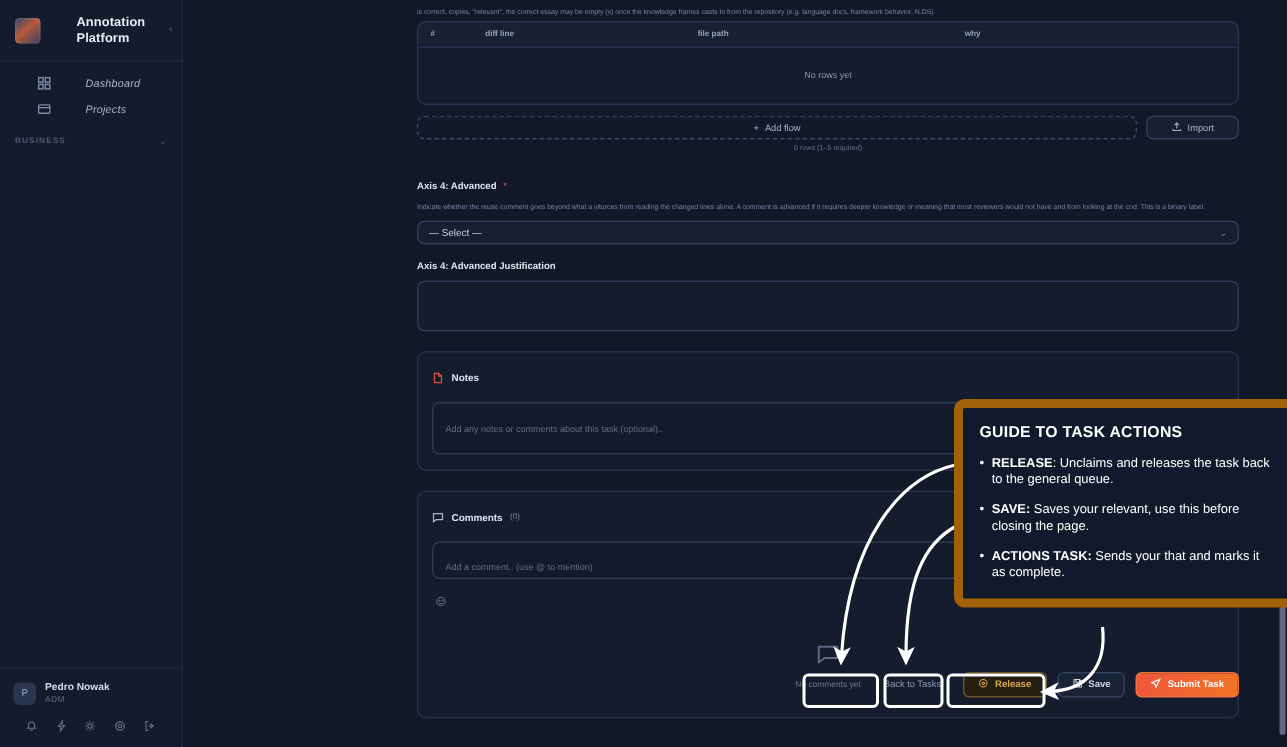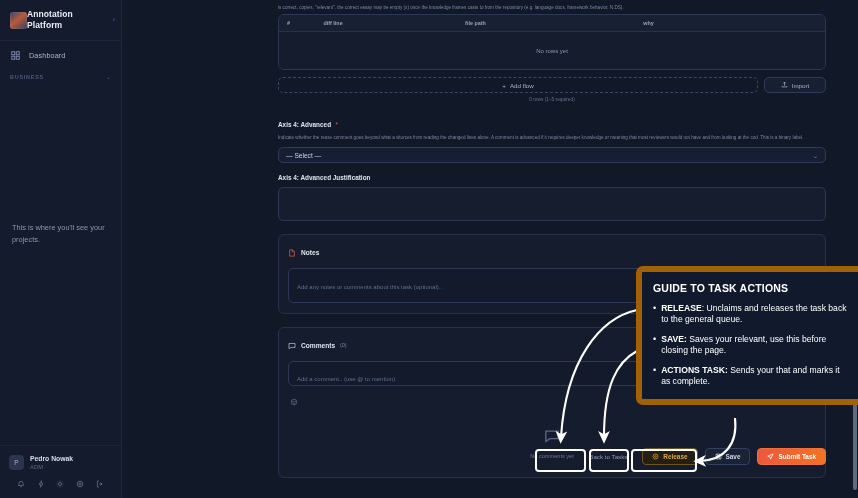"Annotation Platform" .sb-head { gap: 0 -> 24px }
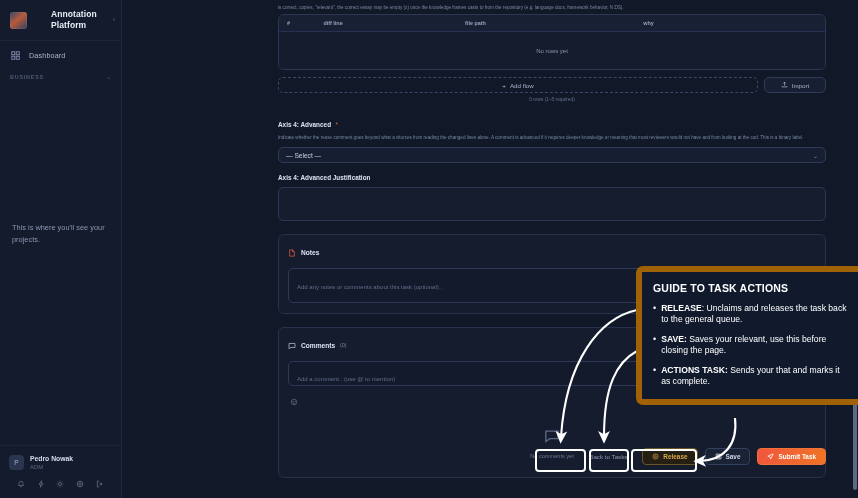"Dashboard" .sb-item { font-style: none -> italic; gap: 9px -> 23px; padding: 4px 10px -> 4px 24px }
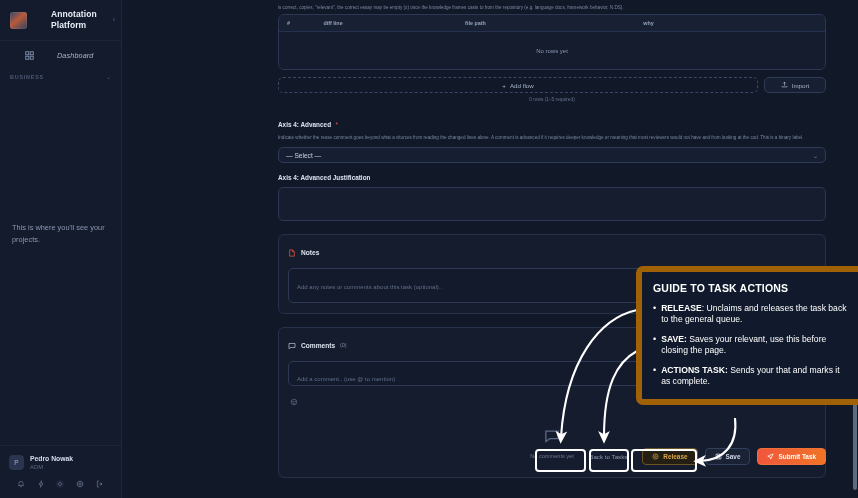"Projects" div.sb-item { html: none -> <div> <span> <svg> <rect></rect> <path></path> </svg> </span> <span>Projects</span> </div> }
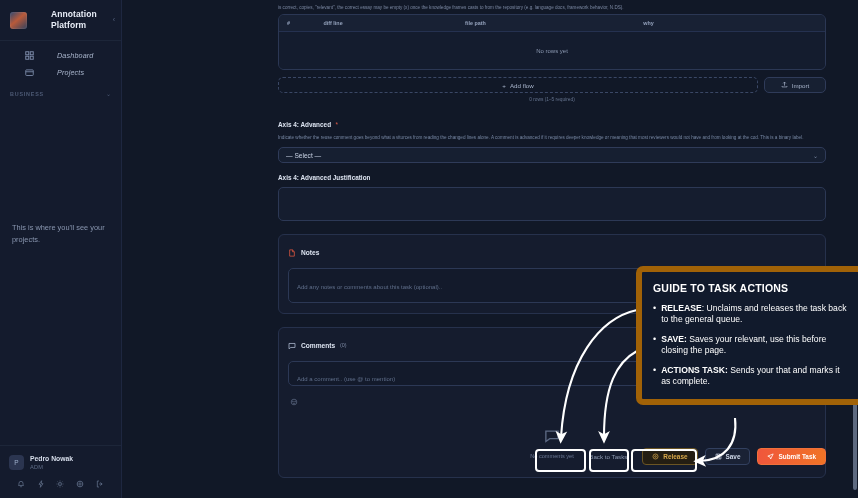"This is where you'll see" div.sb-empty { html: <div>This is where you'll see your projects.</div> -> none }
